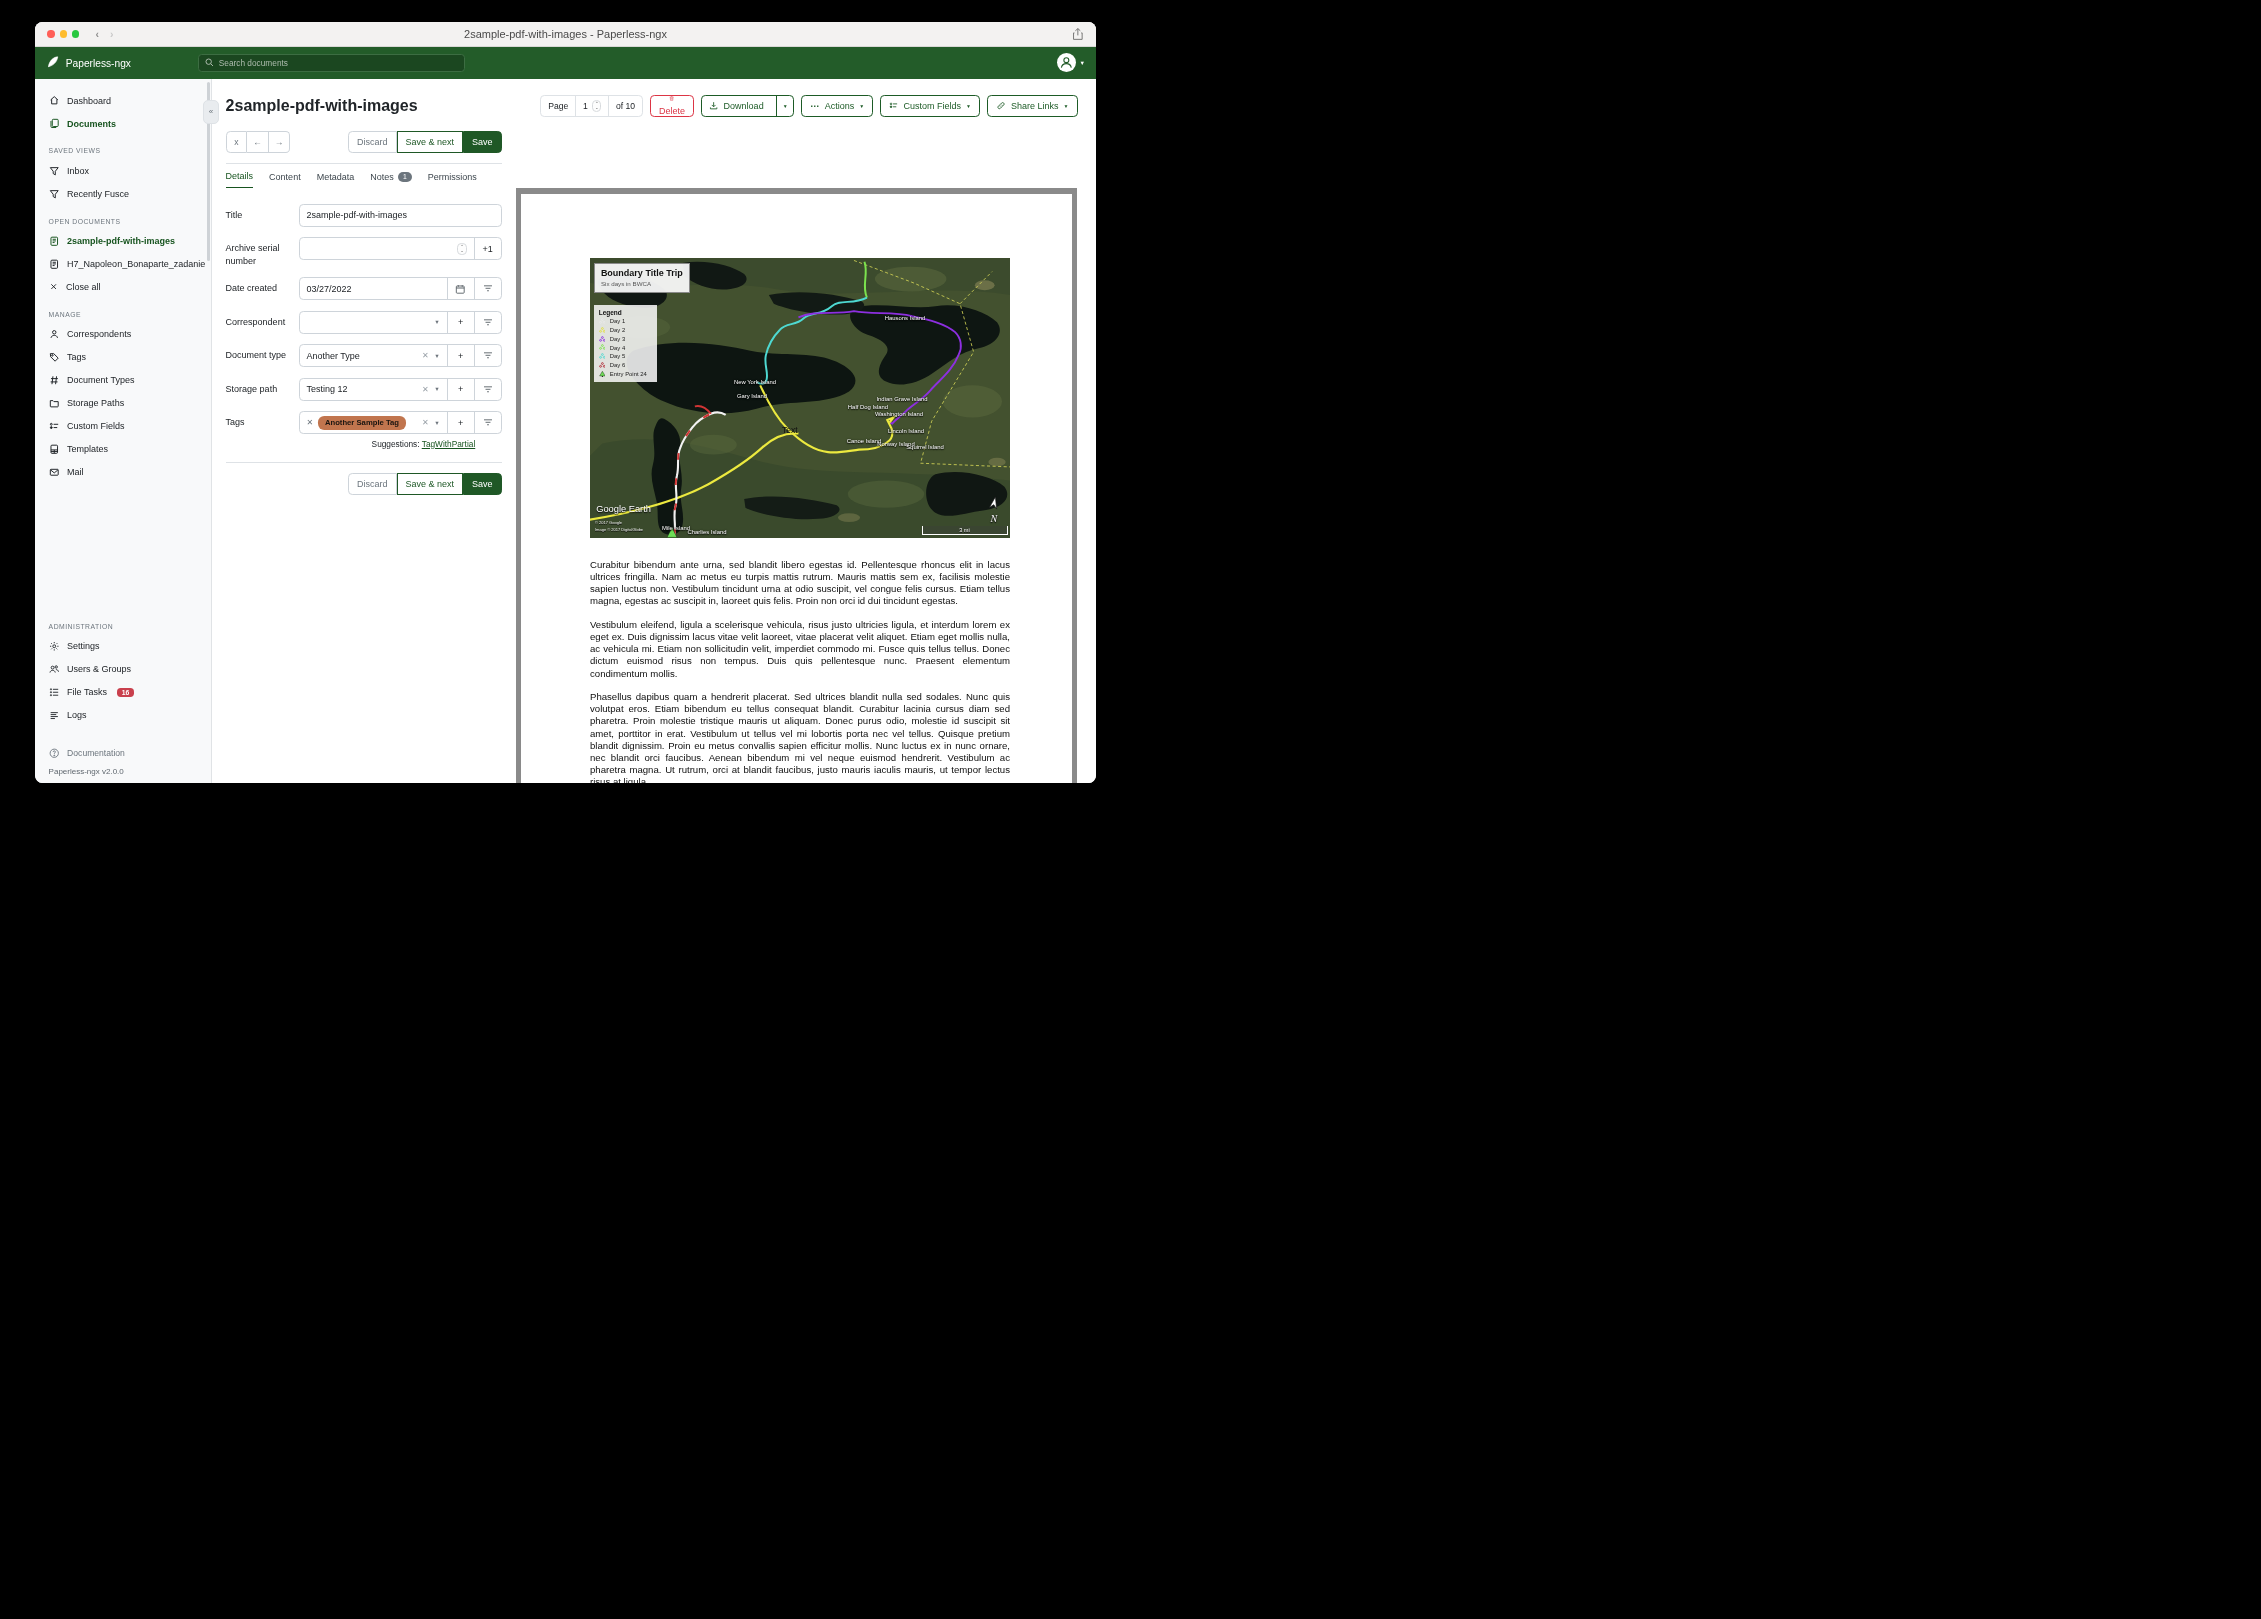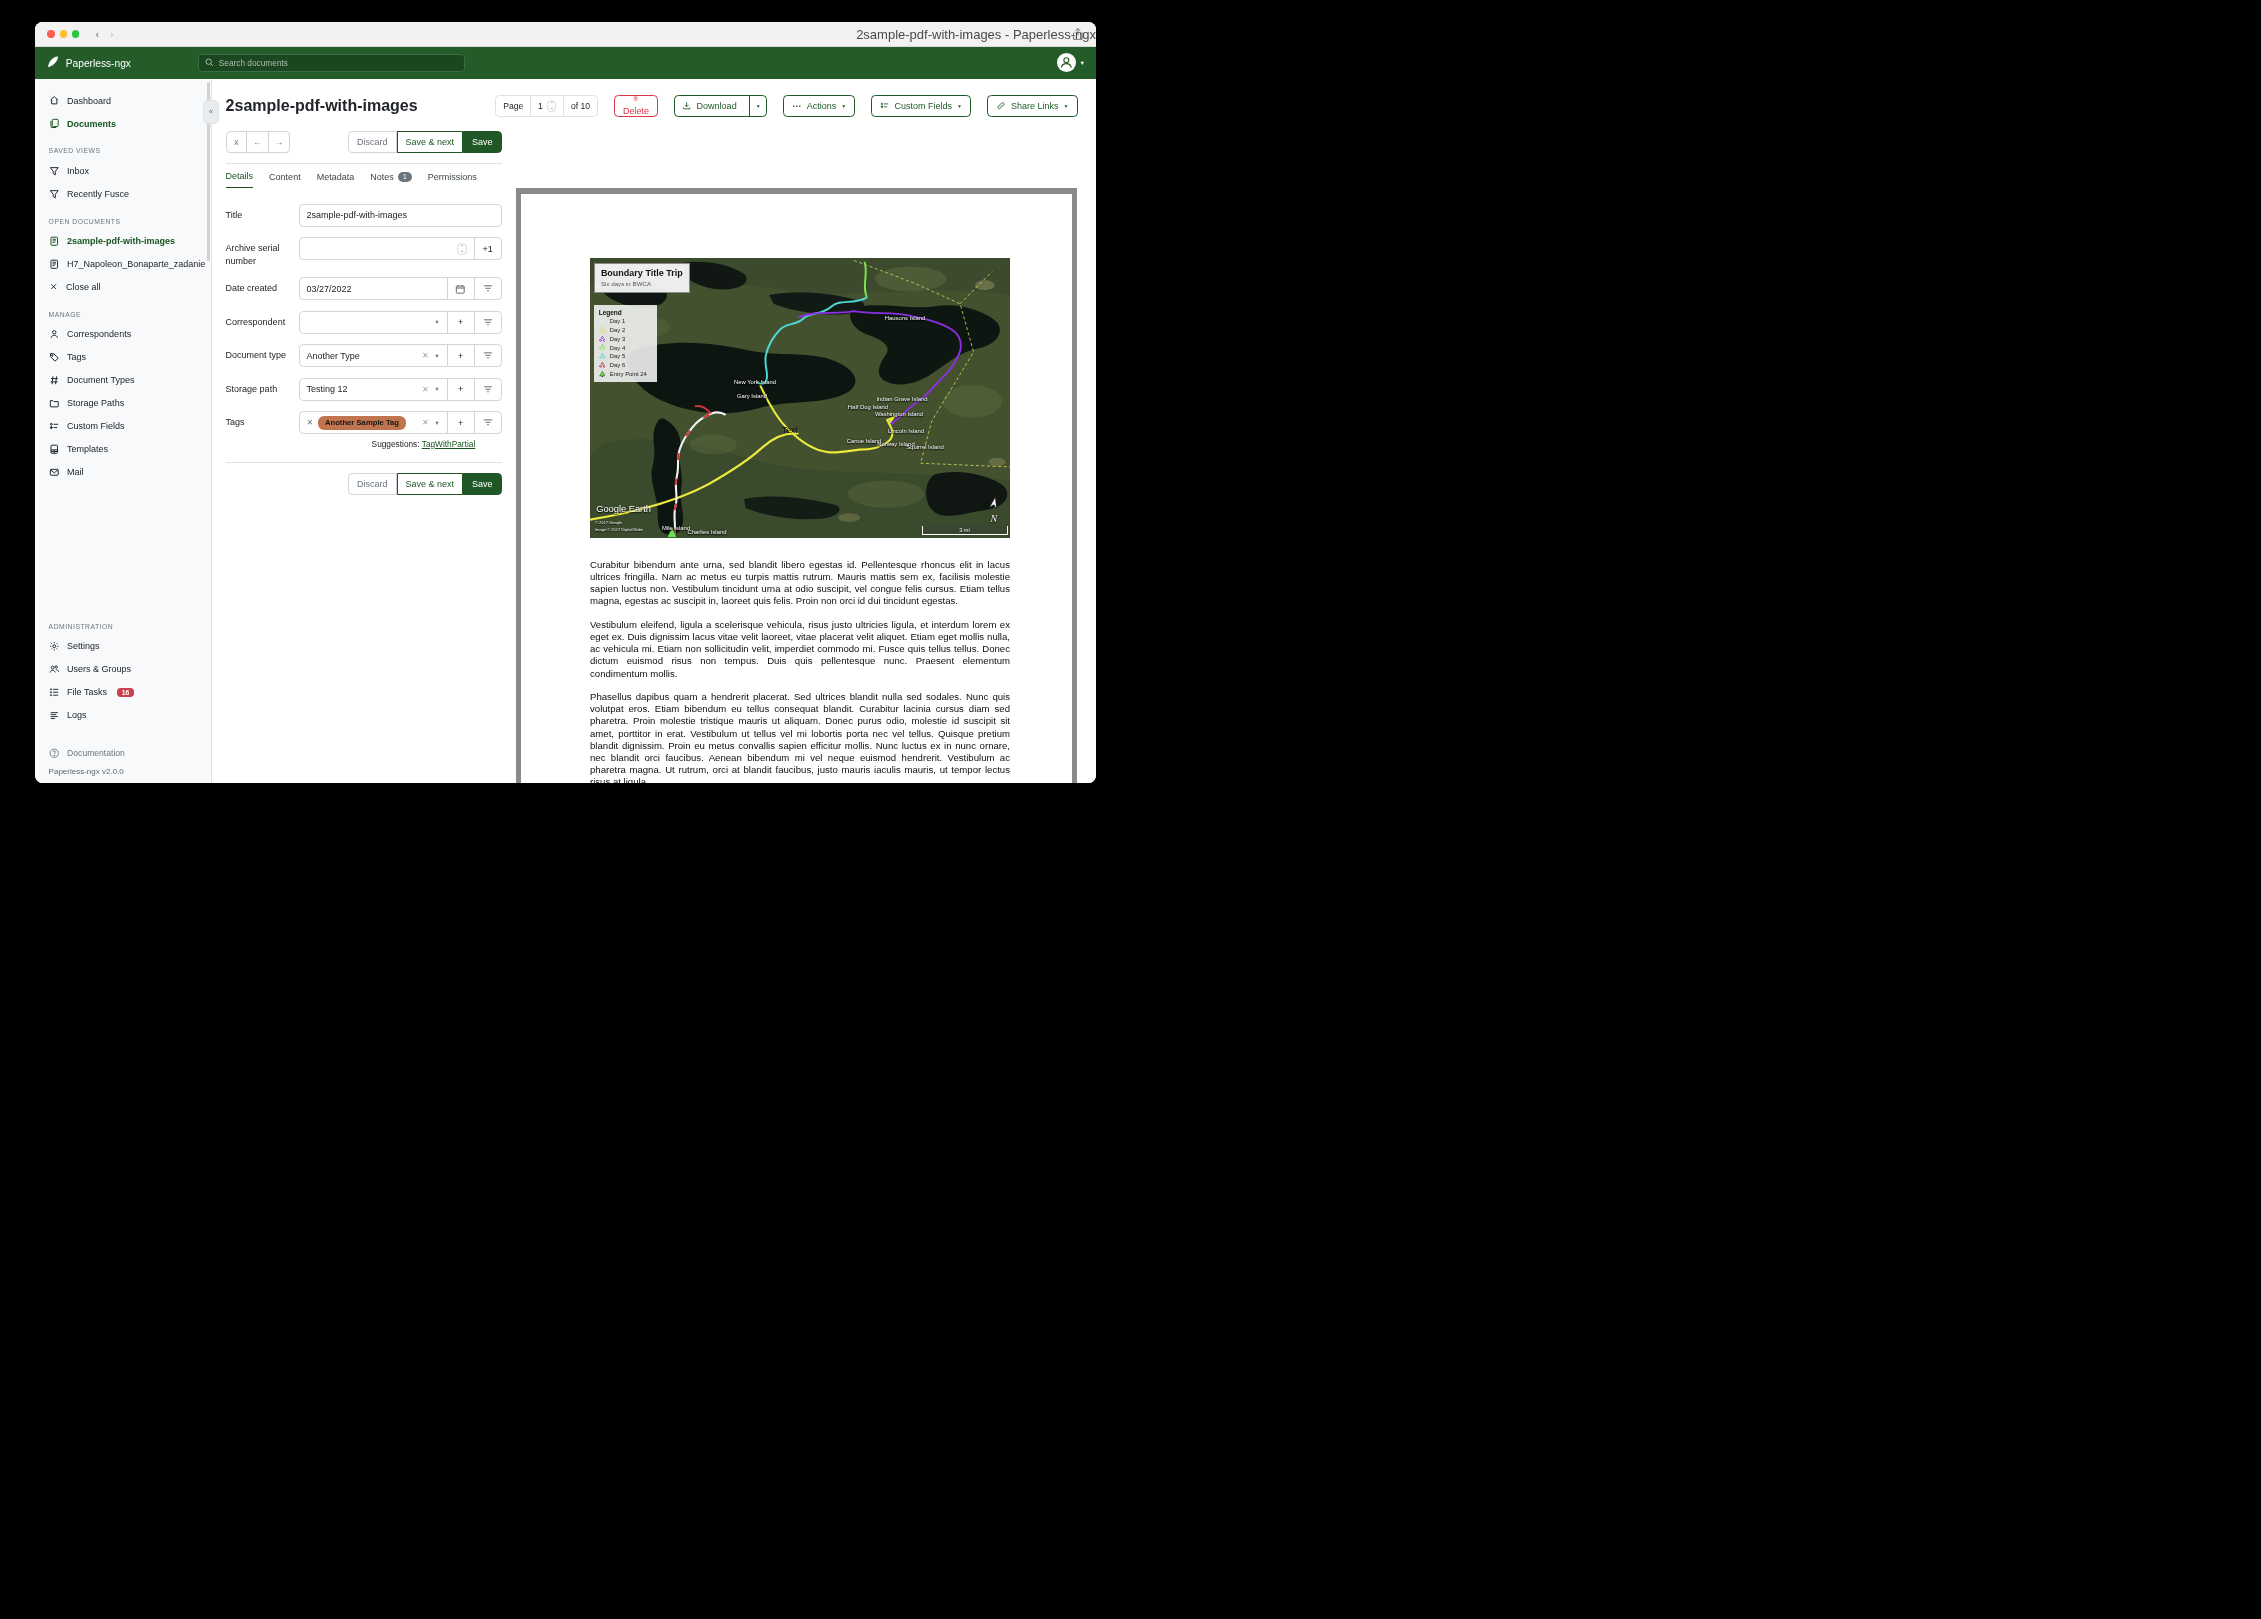"2sample-pdf-with-images - Paperless-ngx" .tb-title { font-size: 13px -> 11px; text-align: right -> center }
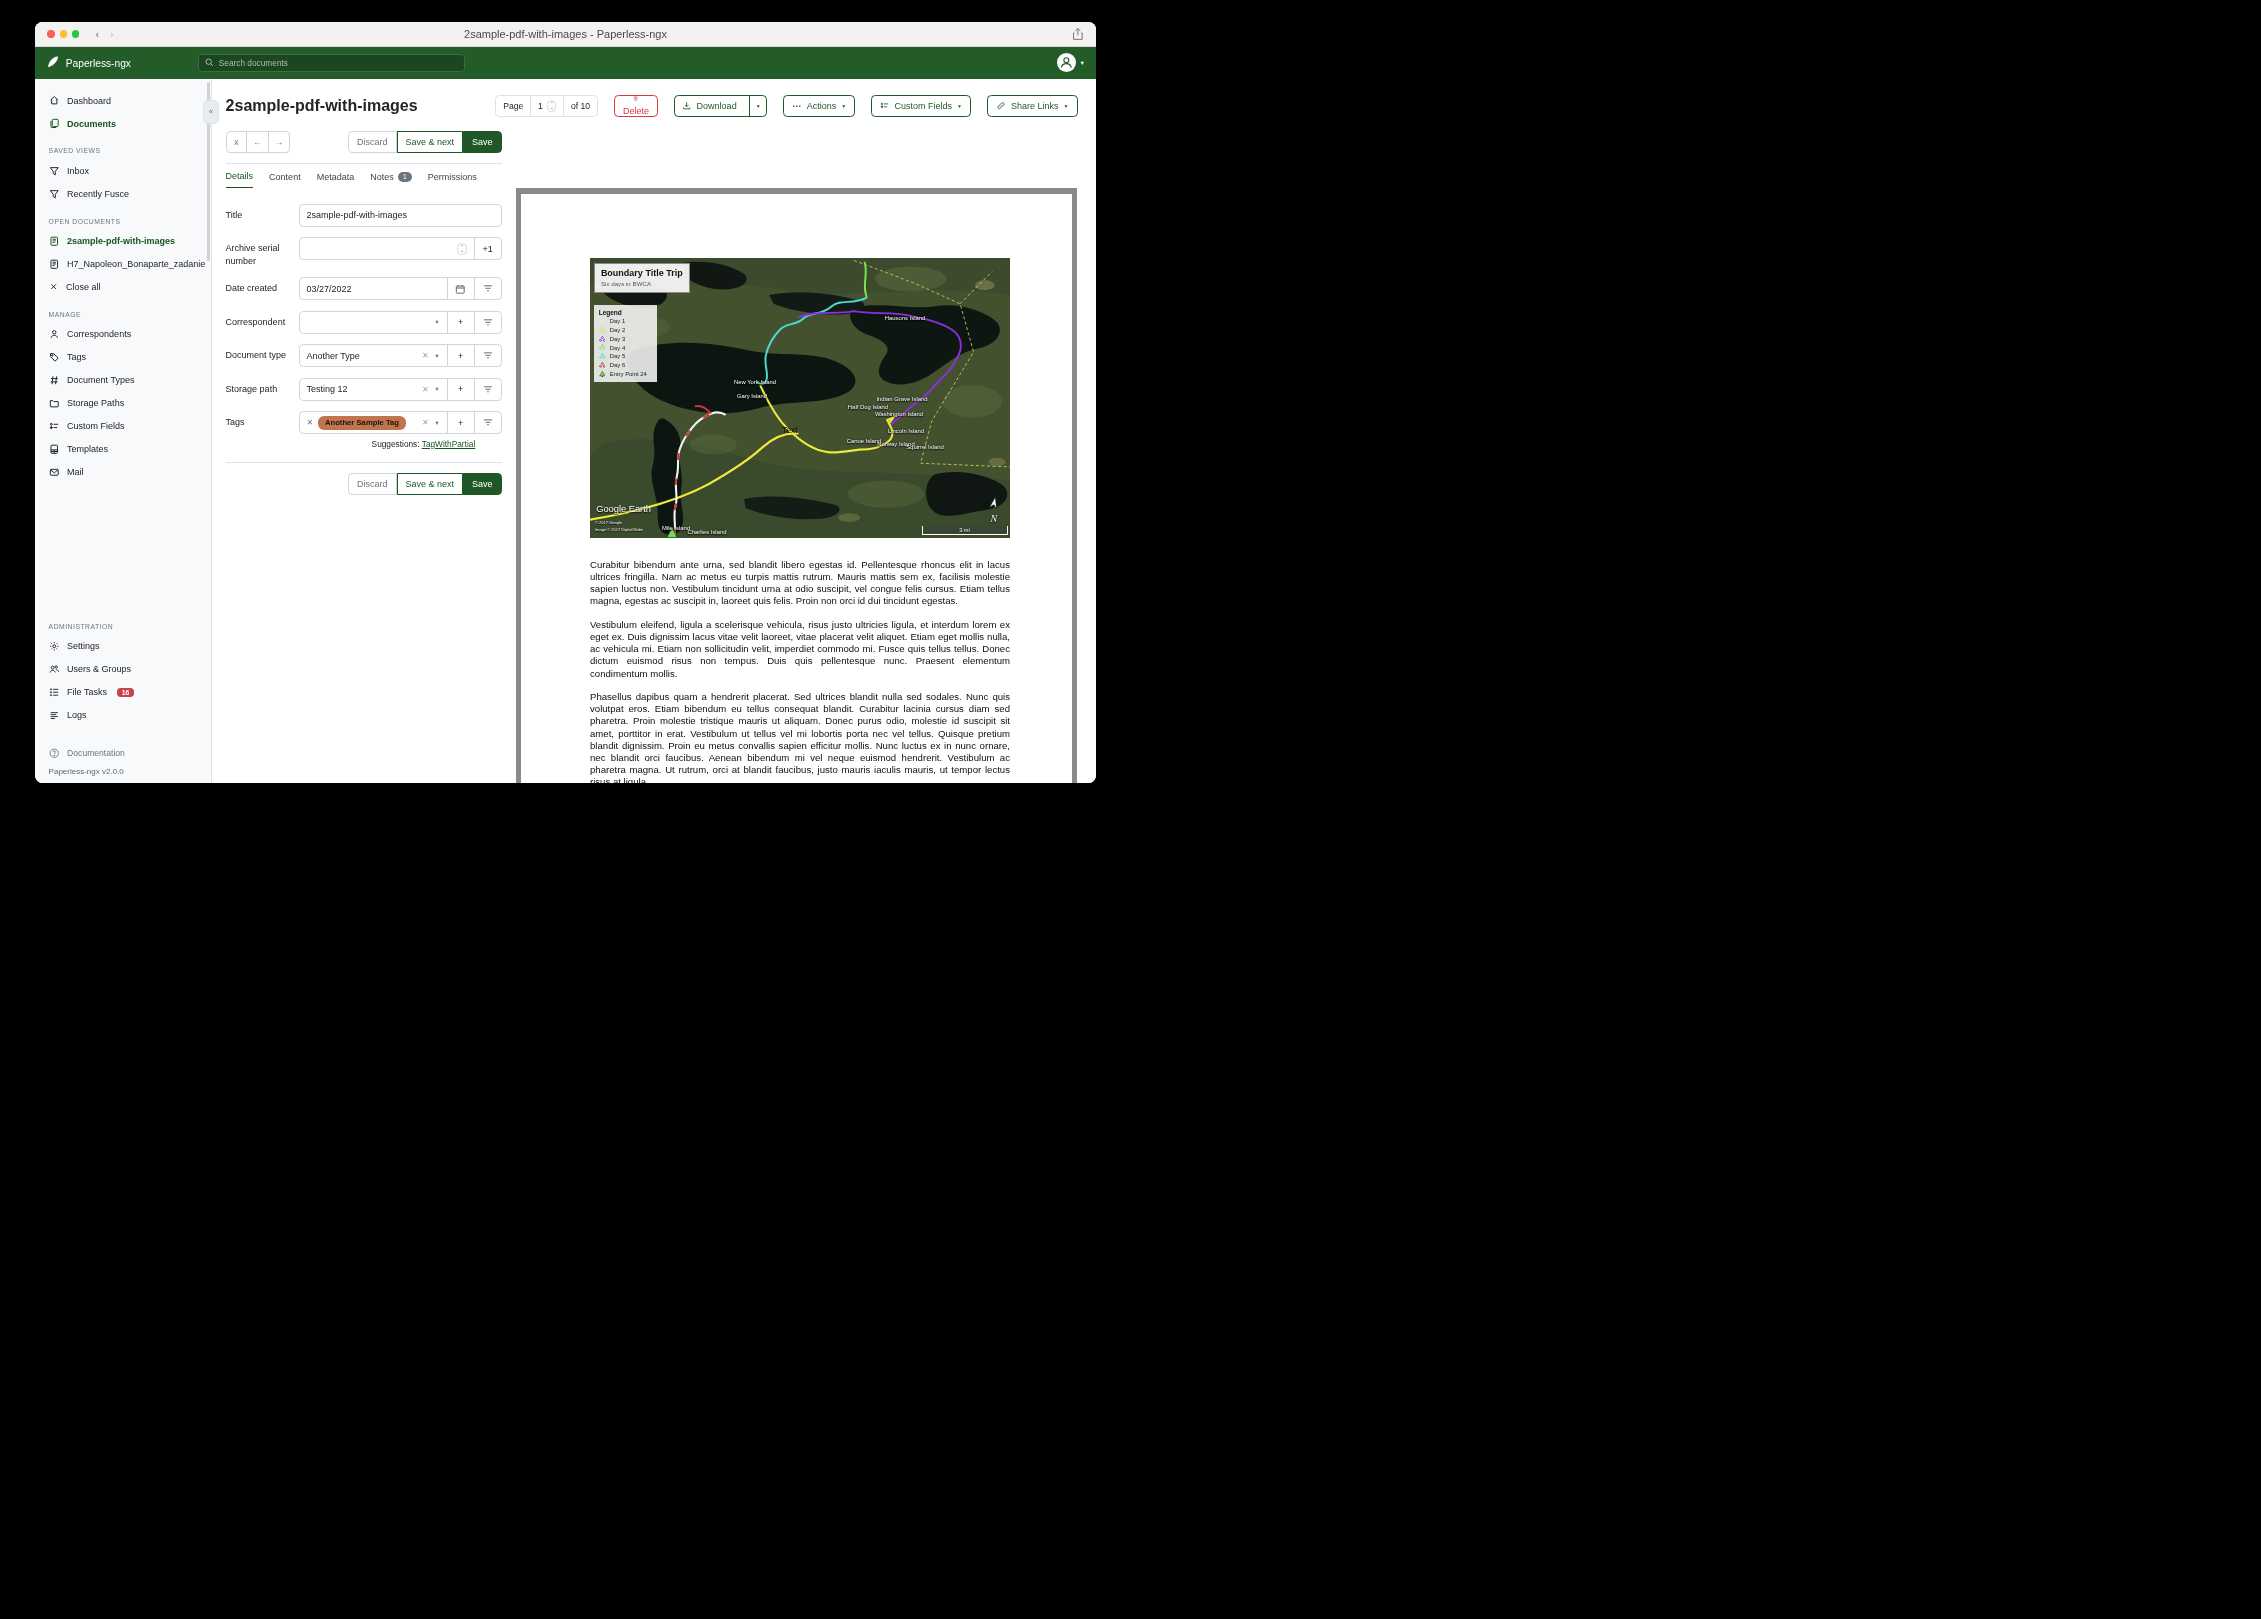"Page" .toolbar { gap: 16px -> 7px }
